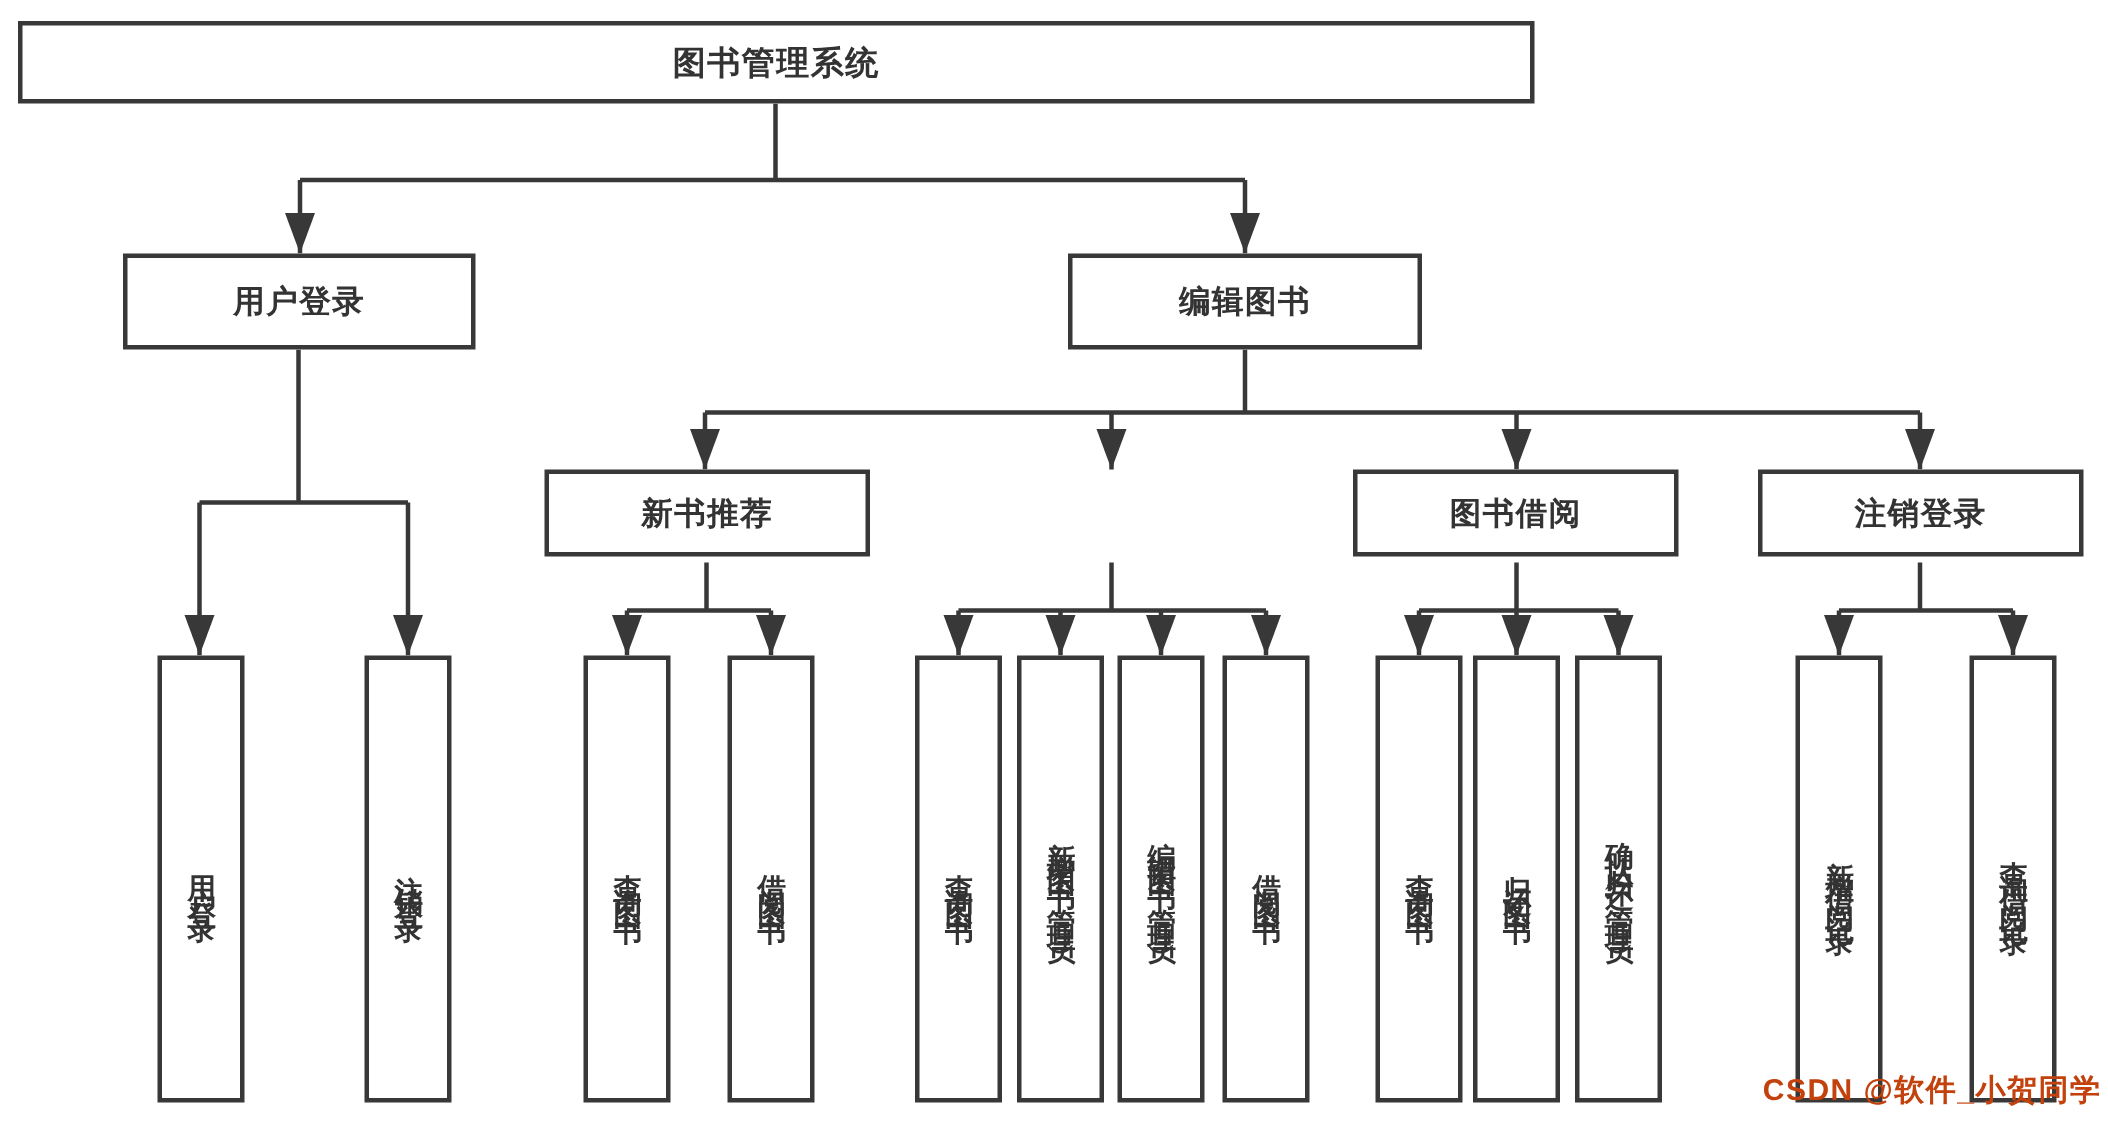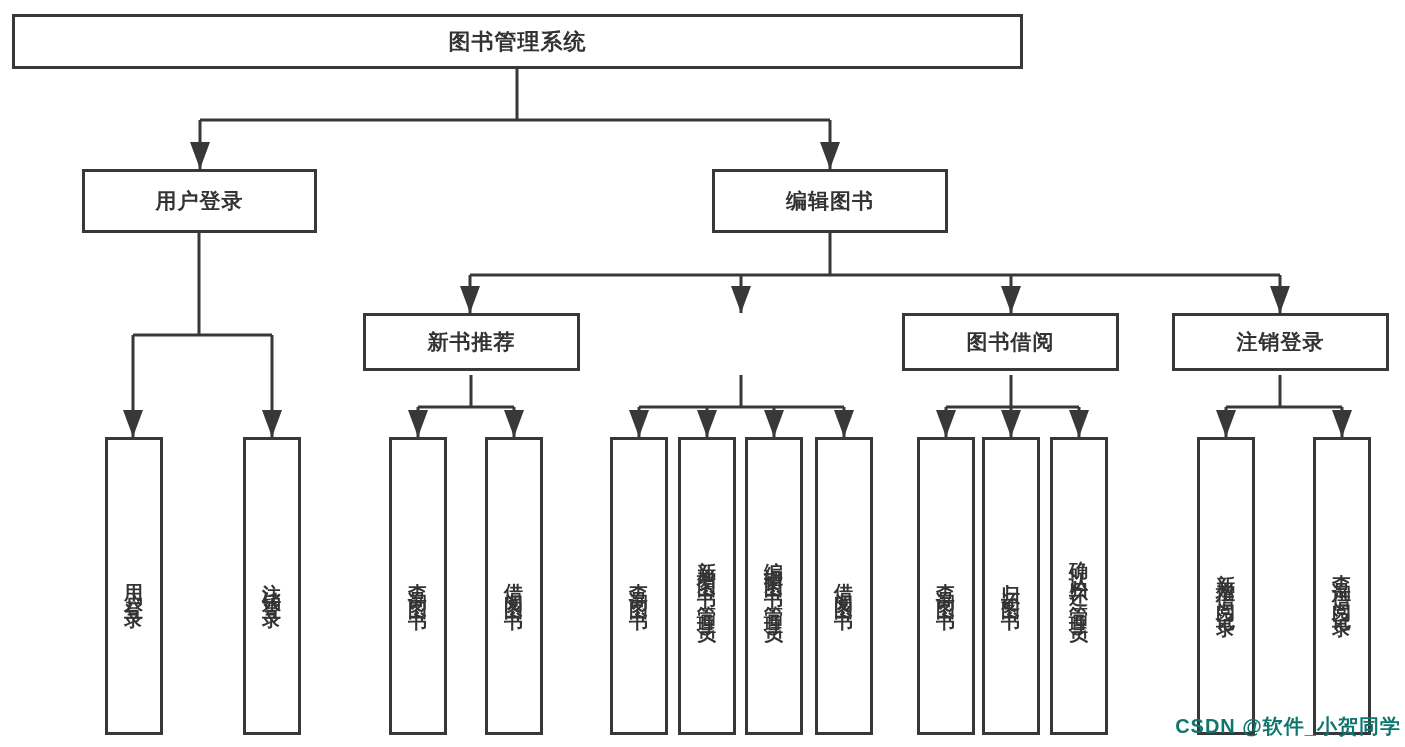"CSDN @软件_小贺同学" .watermark { color: #0f766e -> #c2410c }
